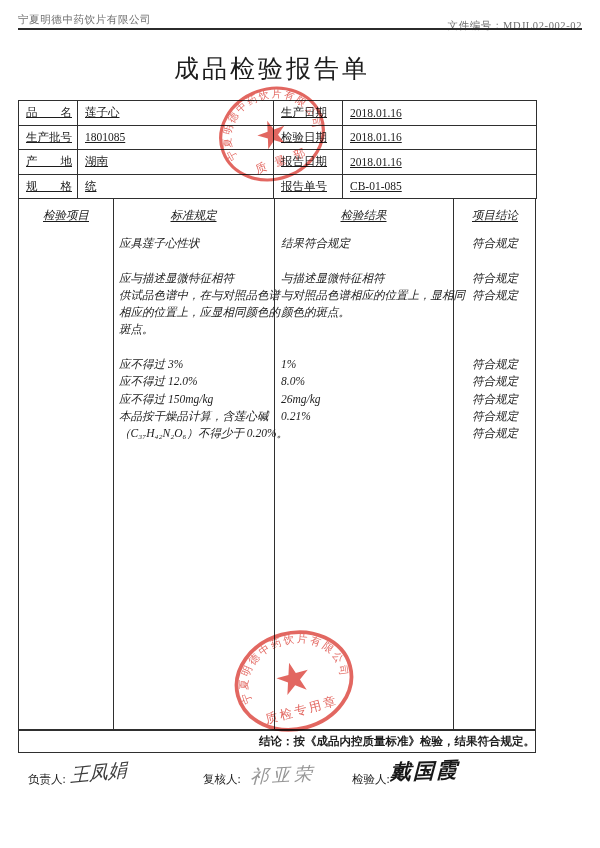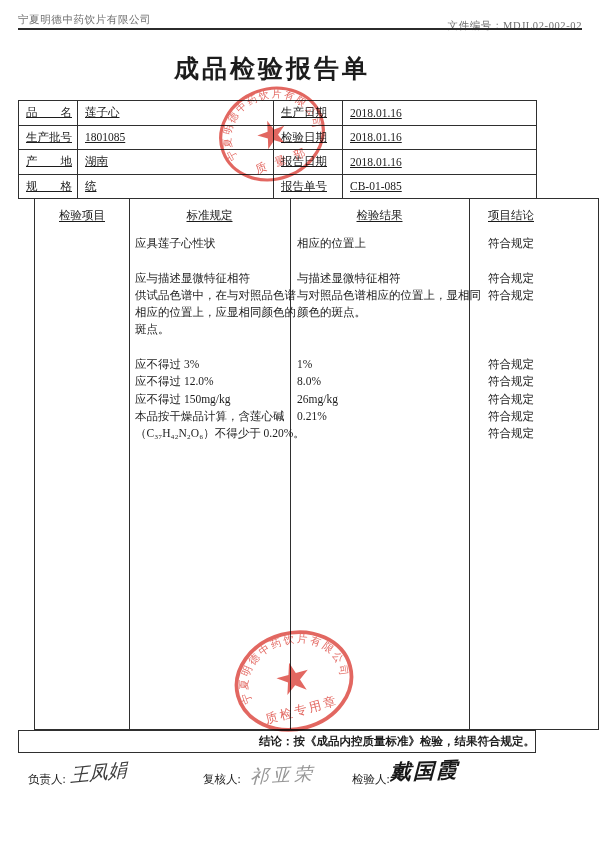"成品检验报告单" .title { font-weight: bold -> normal }
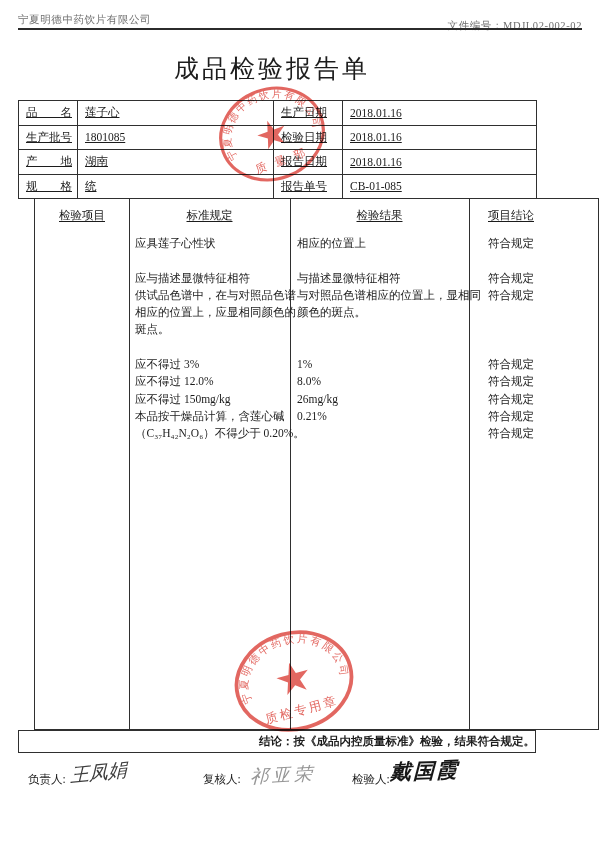"检验项目" .mtable { font-style: none -> italic; left: 34px -> 18px; width: 565px -> 518px }
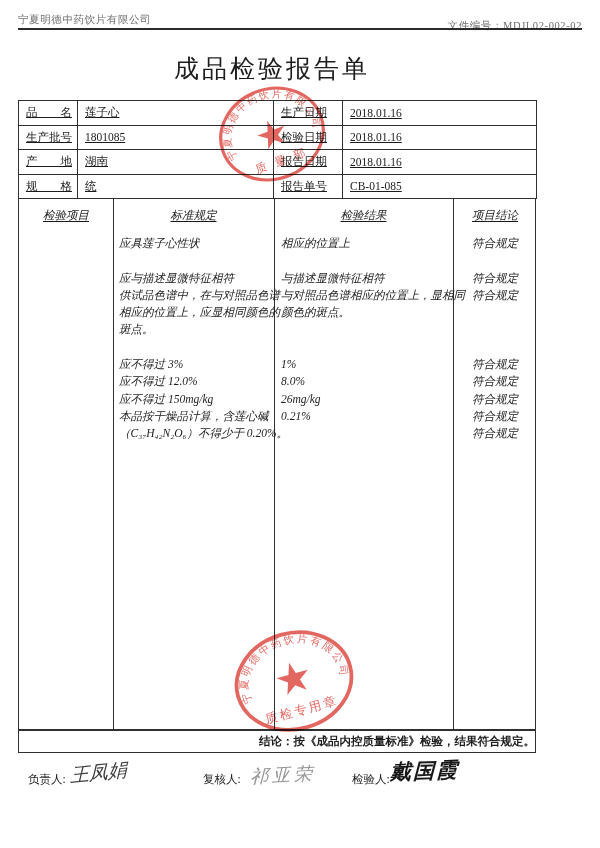"相应的位置上" div.mline { text: 相应的位置上 -> 结果符合规定 }
